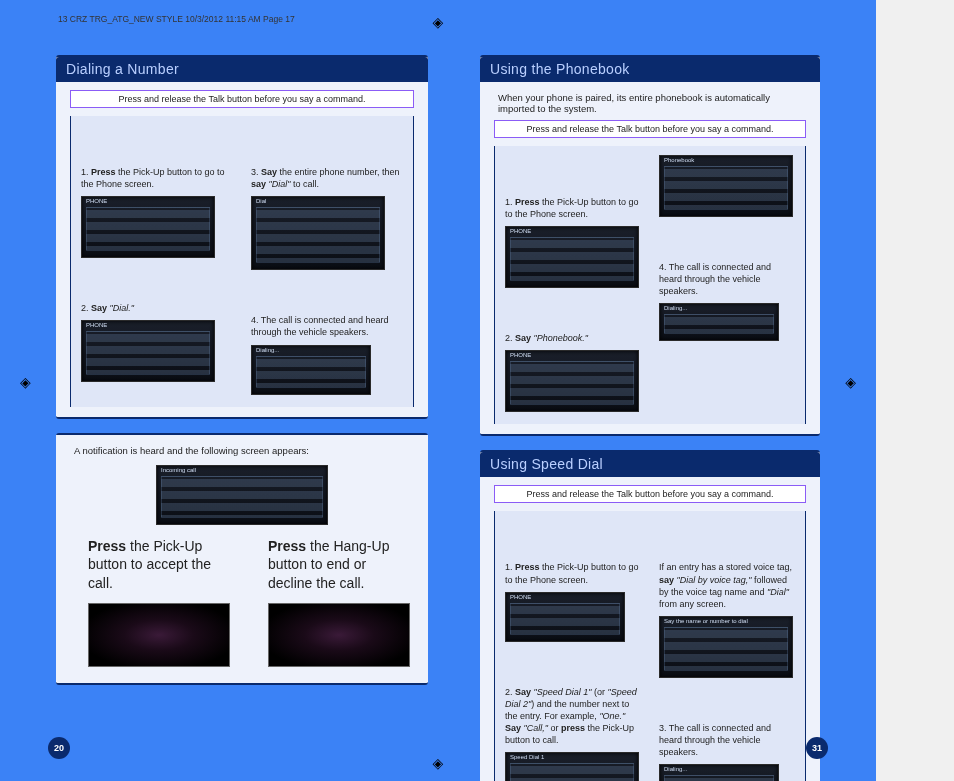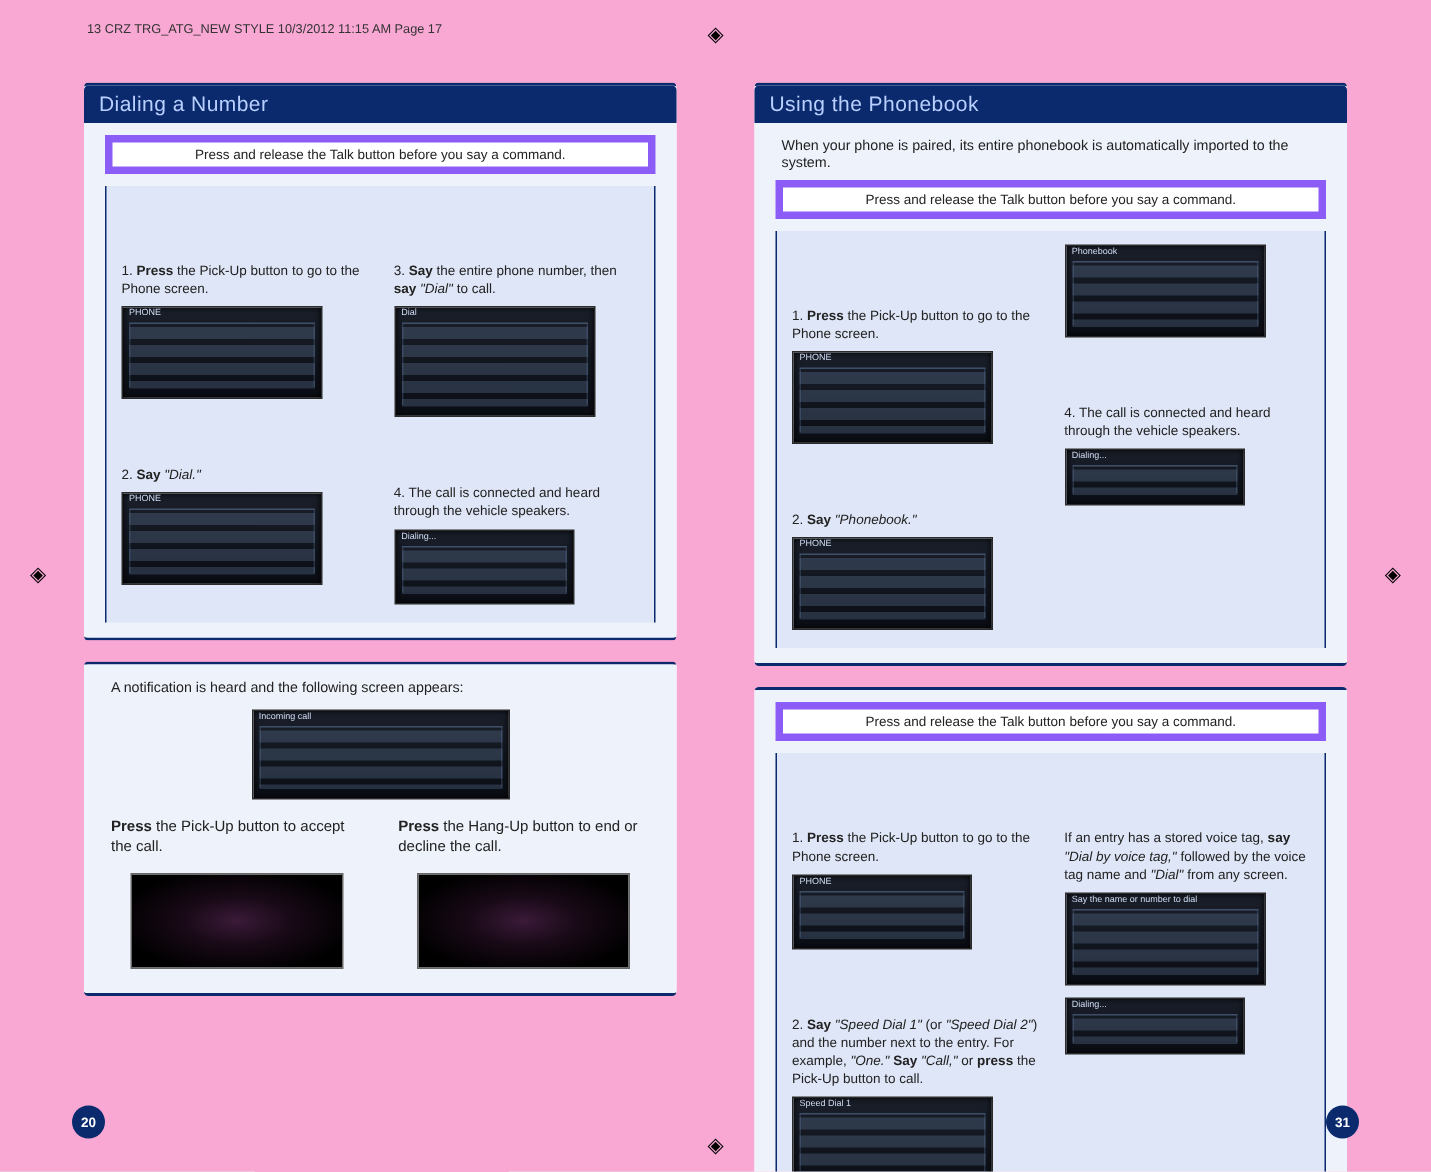"13 CRZ TRG_ATG_NEW STYLE 10/3/2012" .sheet { background: #f9a8d4 -> #3b82f6; width: 954px -> 876px }
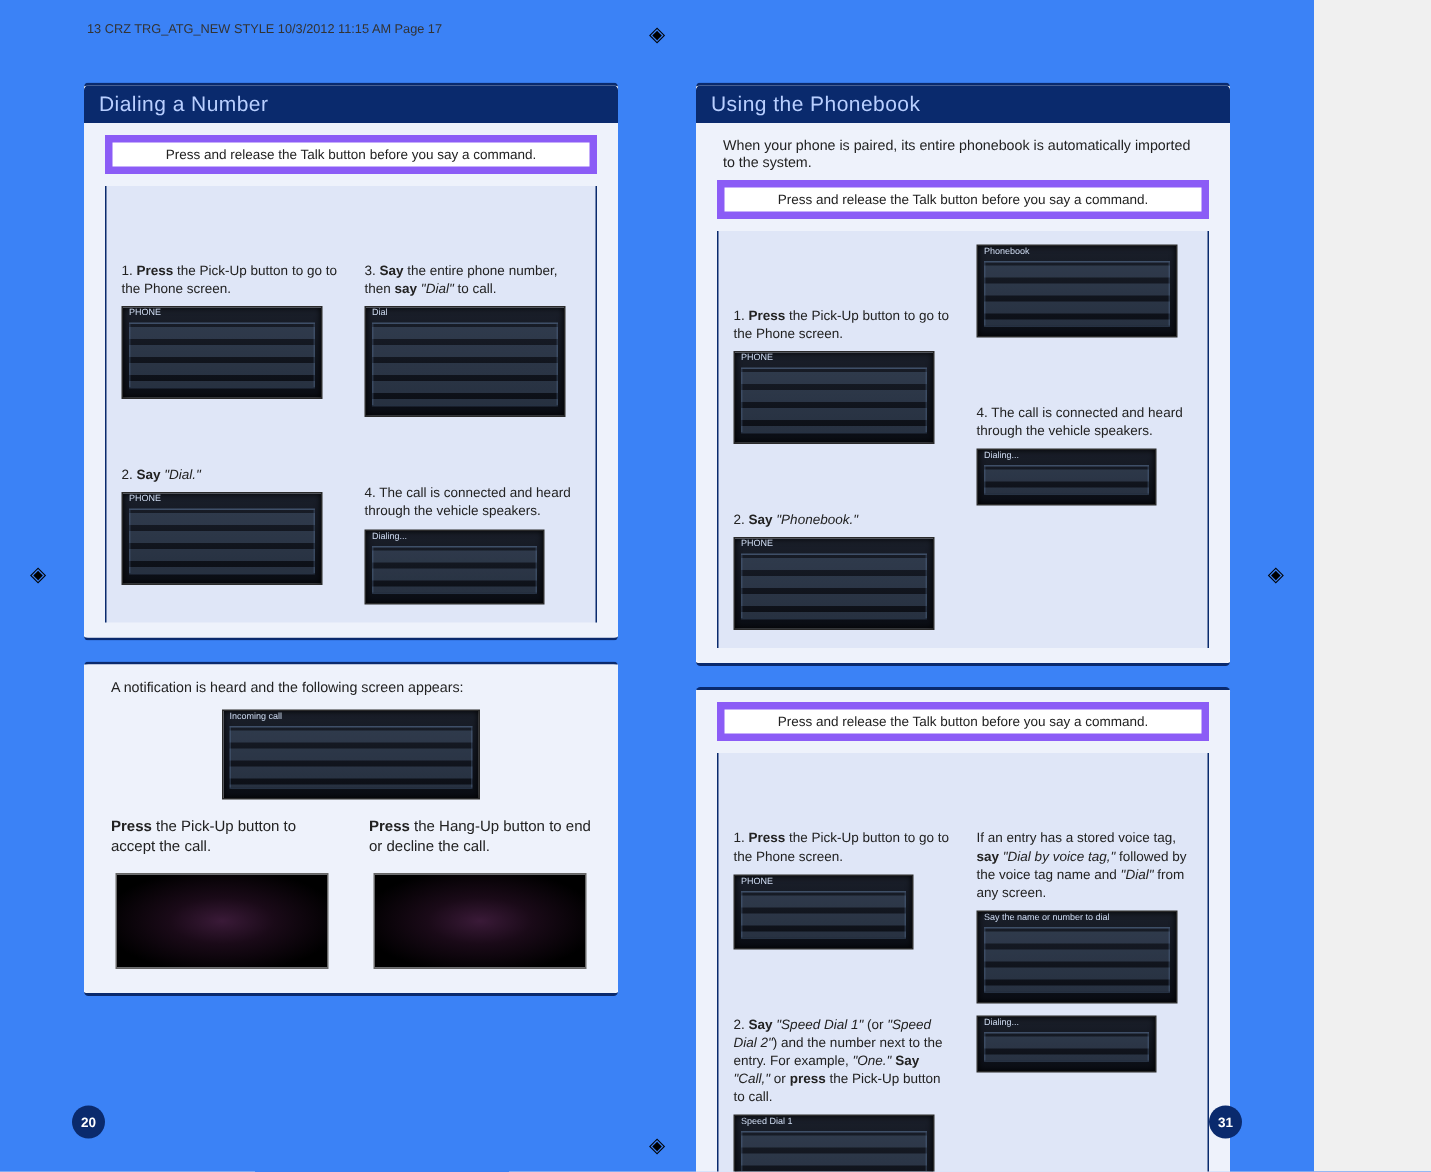"Press and release the Talk" .talk-note { border: 5px solid #8b5cf6 -> 1px solid #8b5cf6 }
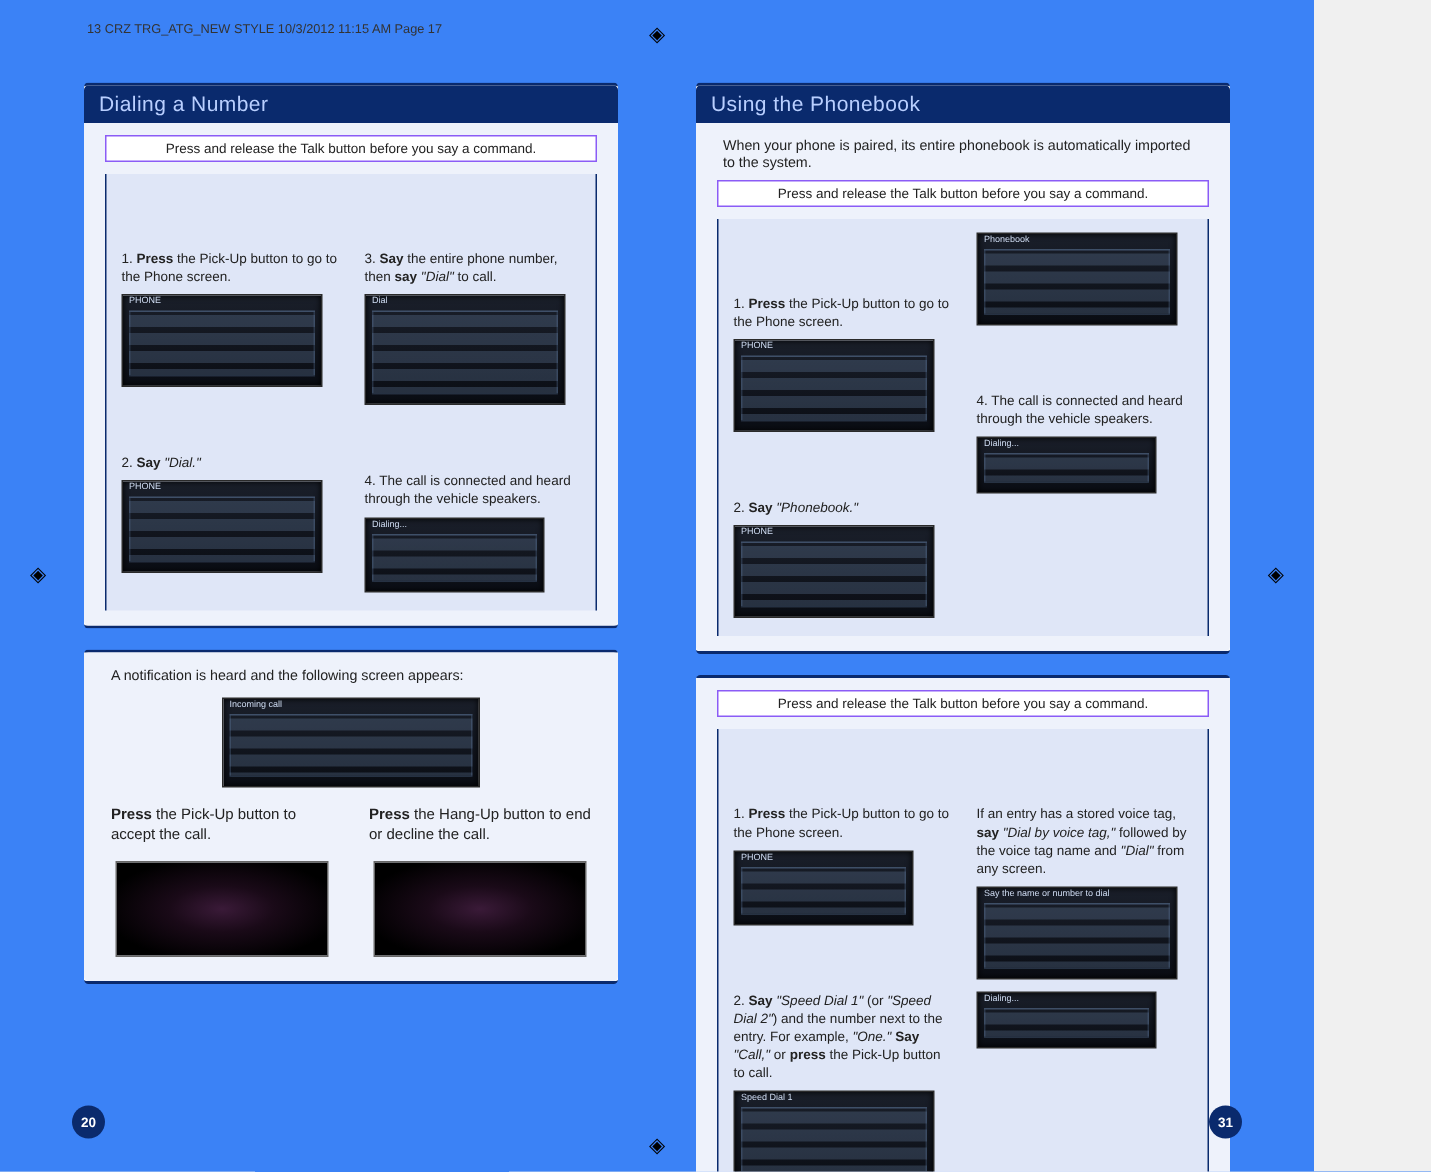"Using Speed Dial" div.module-title { html: none -> <div>Using Speed Dial</div> }
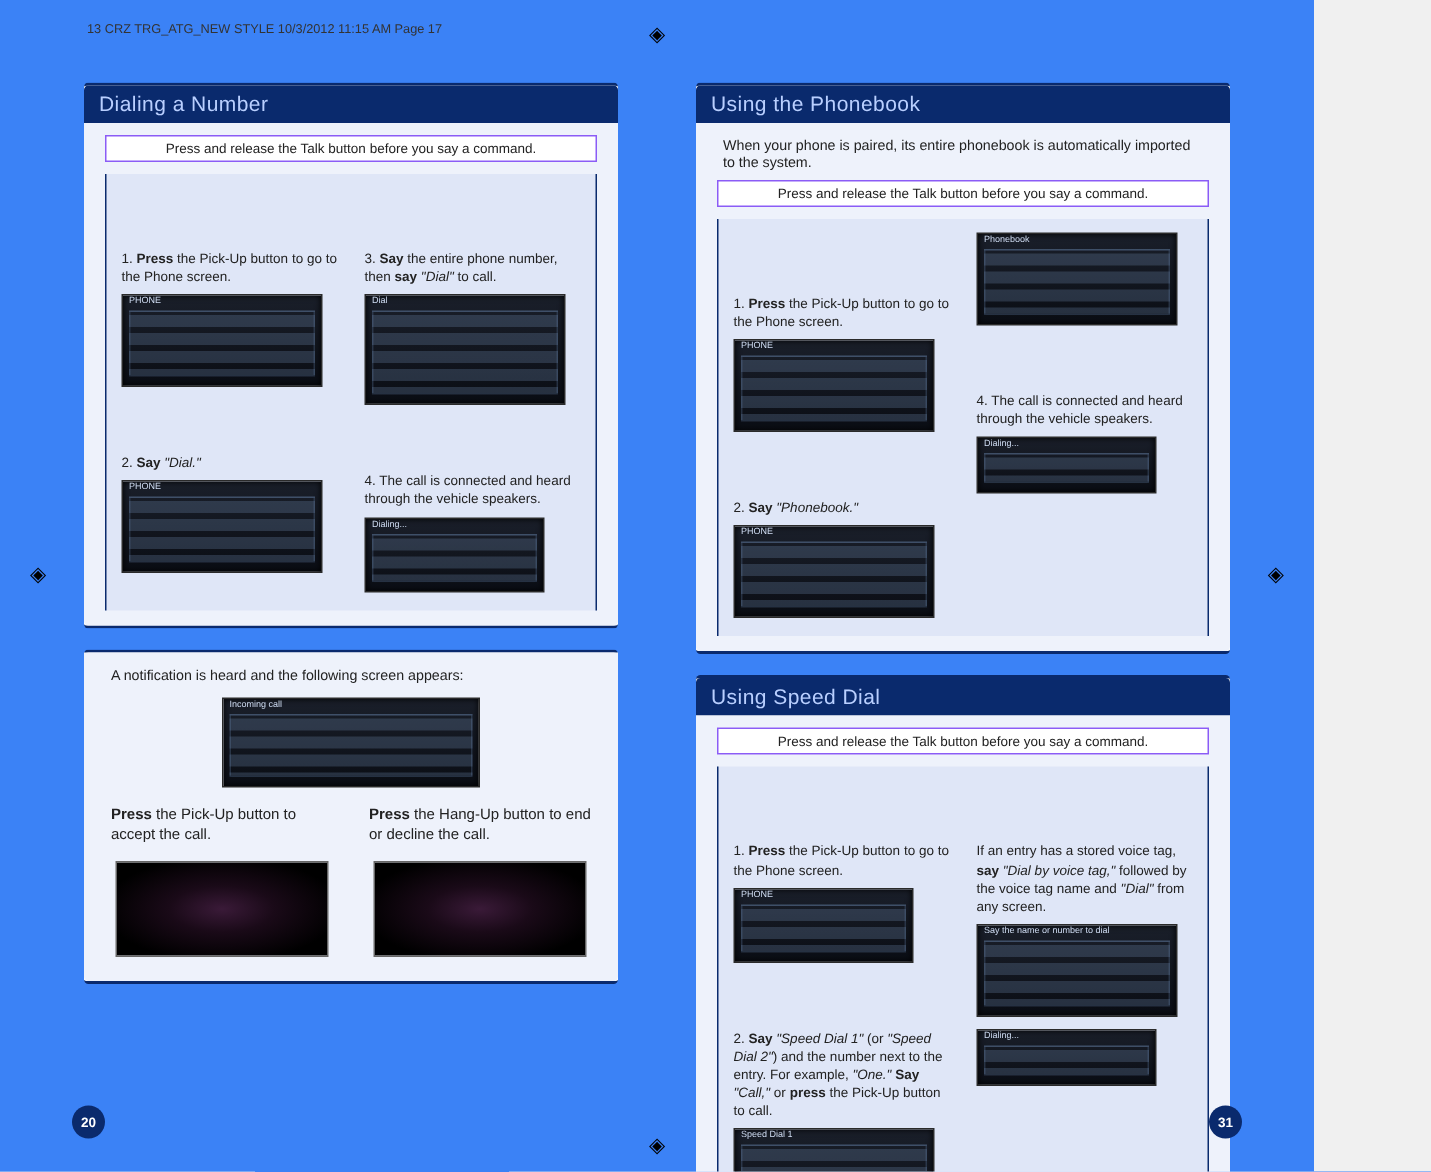"Press the Pick-Up button to" .two-cols-simple > div { font-size: 10px -> 14px; margin-left: none -> 14px }
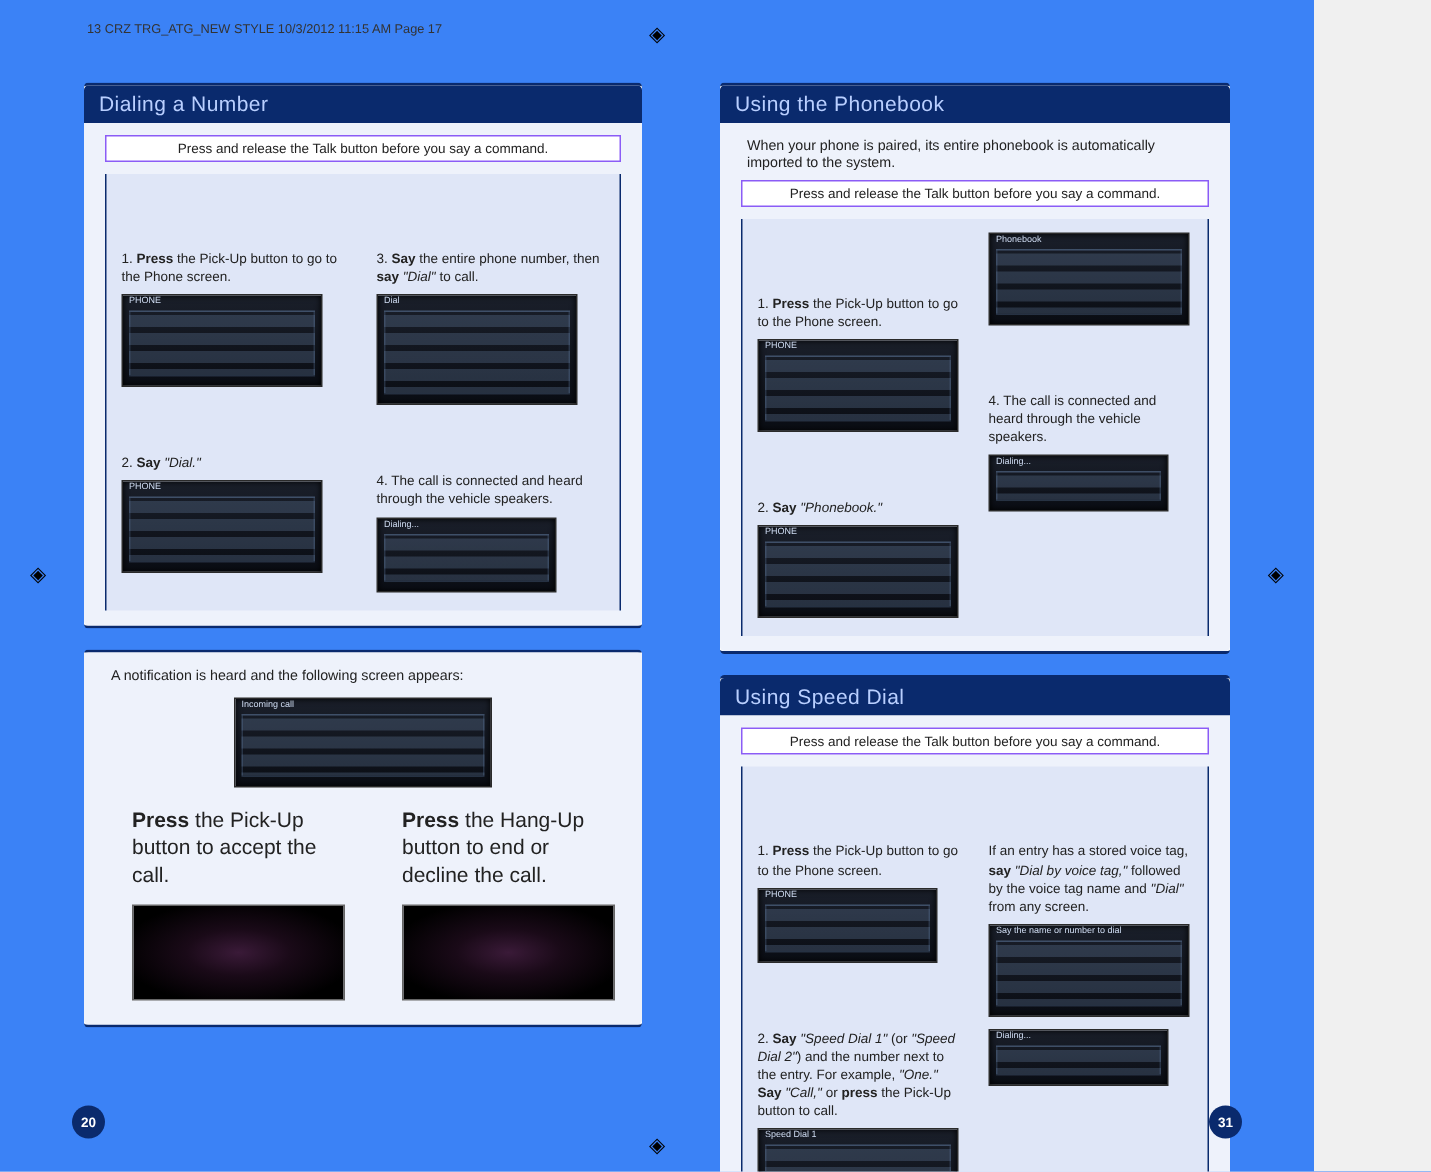"3. The call is connected" div.step { html: none -> <div> 3. <span>The call is connected and heard through the vehicle speakers.</span> </div> }
